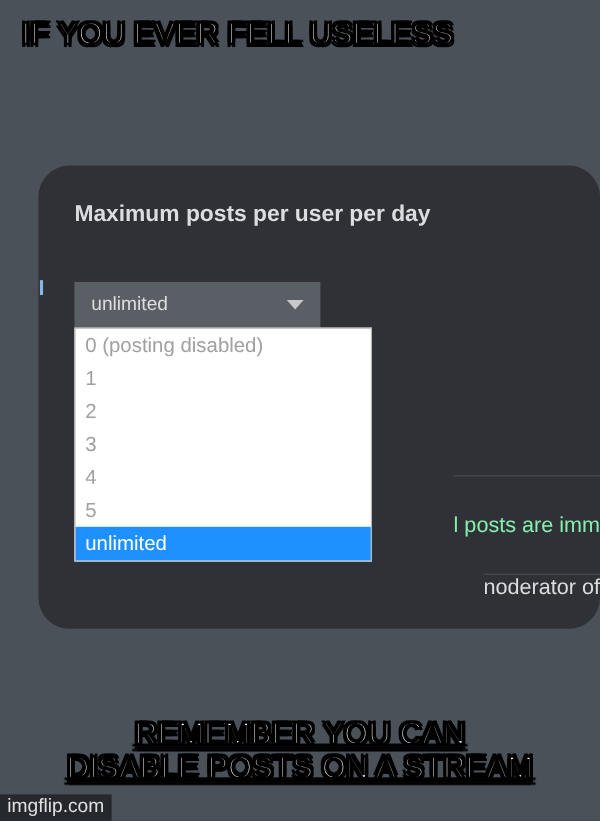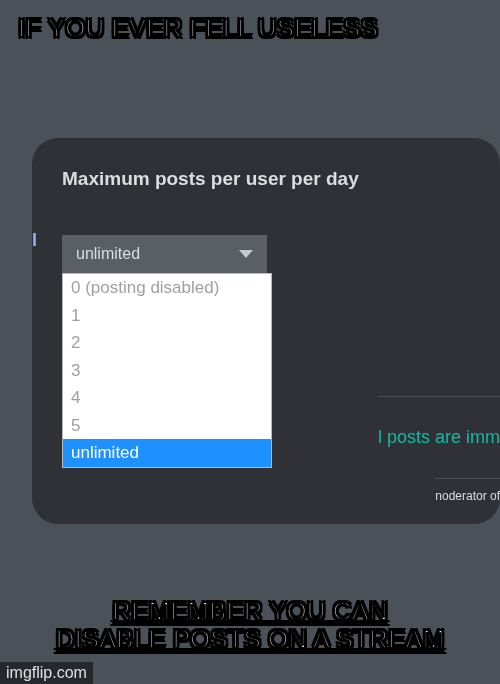"0 (posting disabled)" .dropdown-list { width: 210px -> 248px }
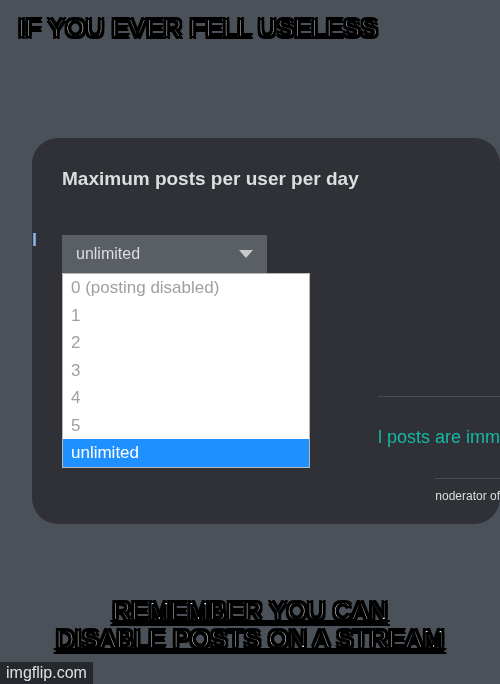"l posts are imm" .partial-text-1 { color: #14b8a6 -> #86efac }
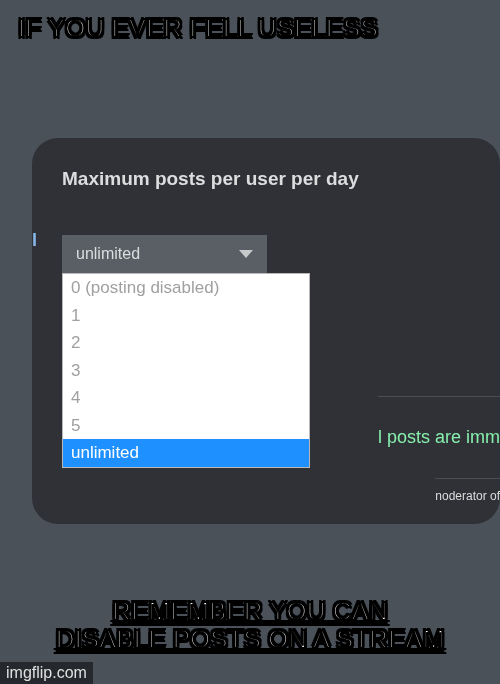"noderator of" .partial-text-2 { font-size: 12px -> 18px; padding-top: 10px -> none }
